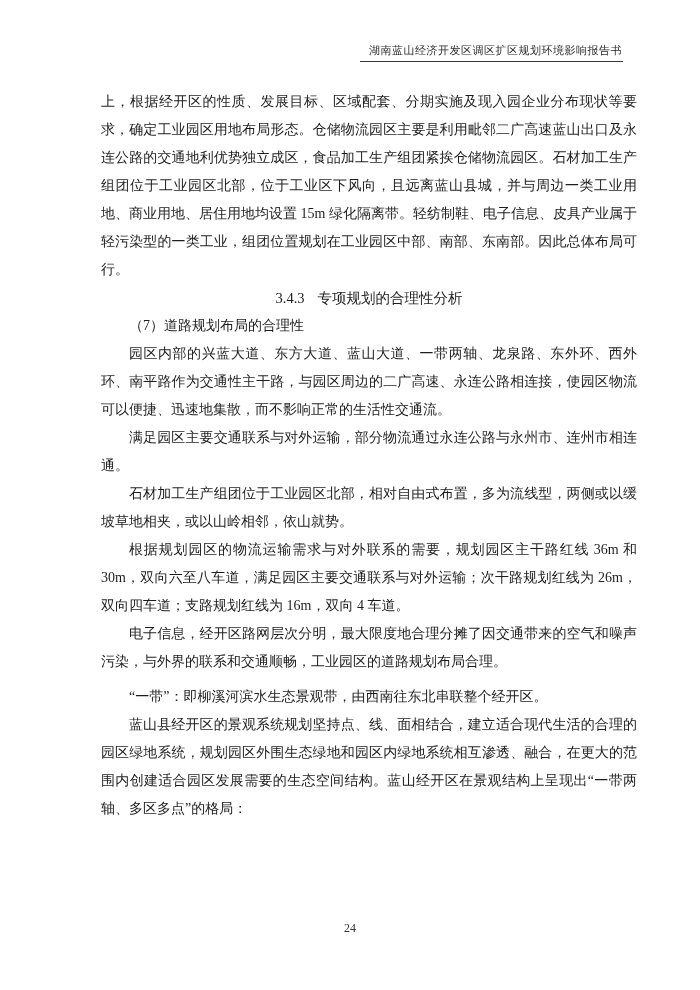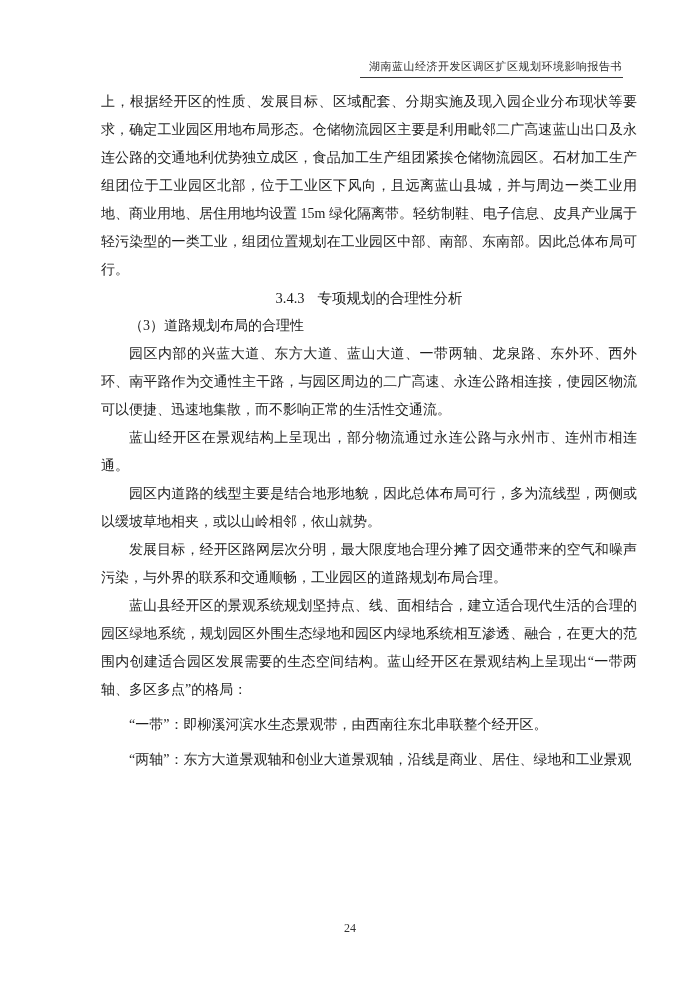"湖南蓝山经济开发区调区扩区规划环境影响报告书" .header { top: 56px -> 40px }
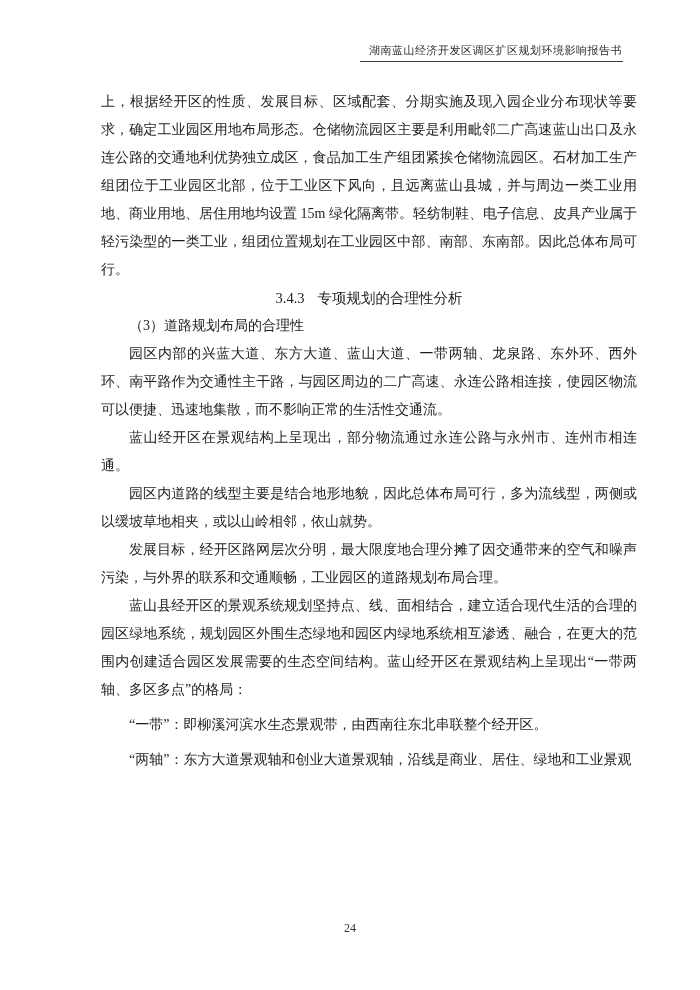"（3）道路规划布局的合理性" p.para { text: 3 -> 7 }
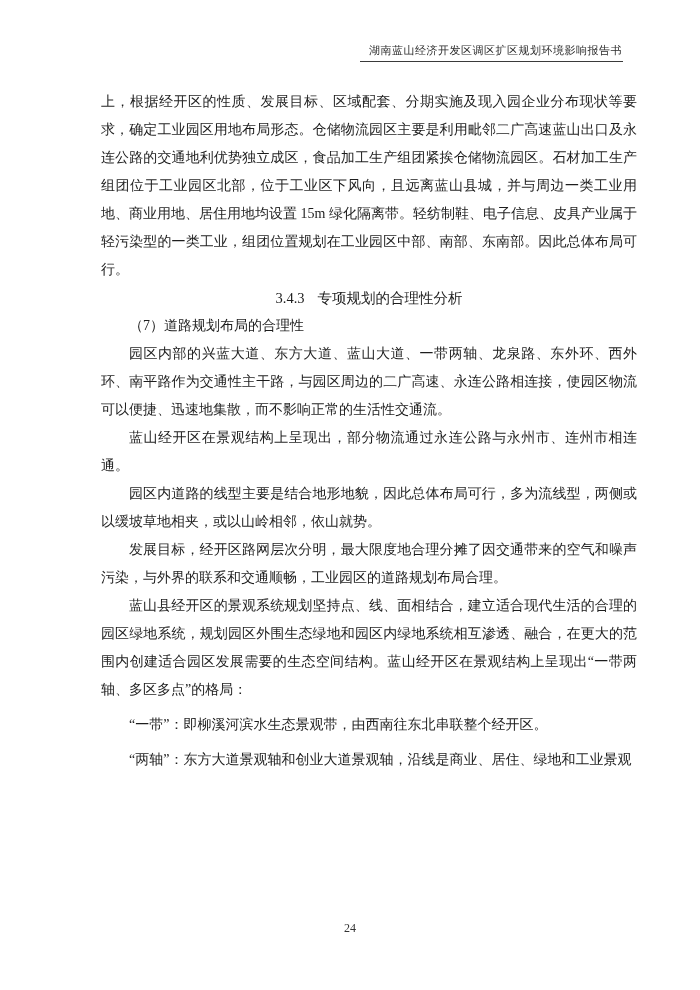"蓝山经开区在景观结构上呈现出，部分物流通过永连公路与永州市、连州市相连通。" p.para { text: 蓝山经开区在景观结构上呈现出 -> 满足园区主要交通联系与对外运输 }
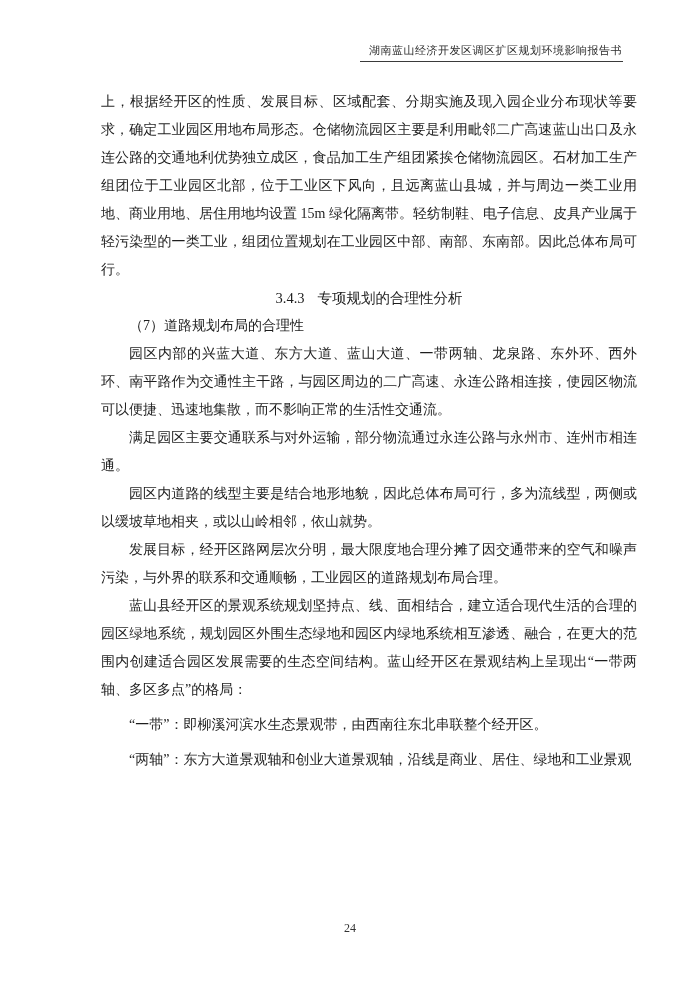"园区内道路的线型主要是结合地形地貌，因此总体布局可行，多为流线型，两侧或以缓坡草" p.para { text: 园区内道路的线型主要是结合地形地貌，因此总体布局可行 -> 石材加工生产组团位于工业园区北部，相对自由式布置 }
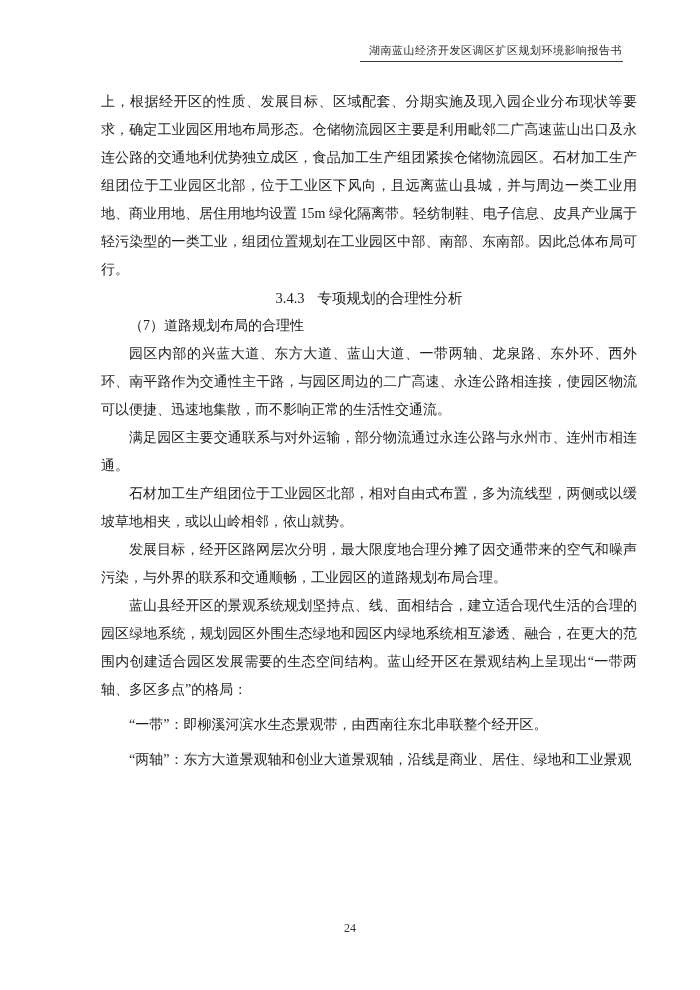"根据规划园区的物流运输需求与对外联系的需要，规划园区主干路红线 36m 和" p.para { html: none -> <p>根据规划园区的物流运输需求与对外联系的需要，规划园区主干路红线 36m 和 30m，双向六至八车道，满足园区主要交通联系与对外运输；次干路规划红线为 26m，双向四车道；支路规划红线为 16m，双向 4 车道。</p> }
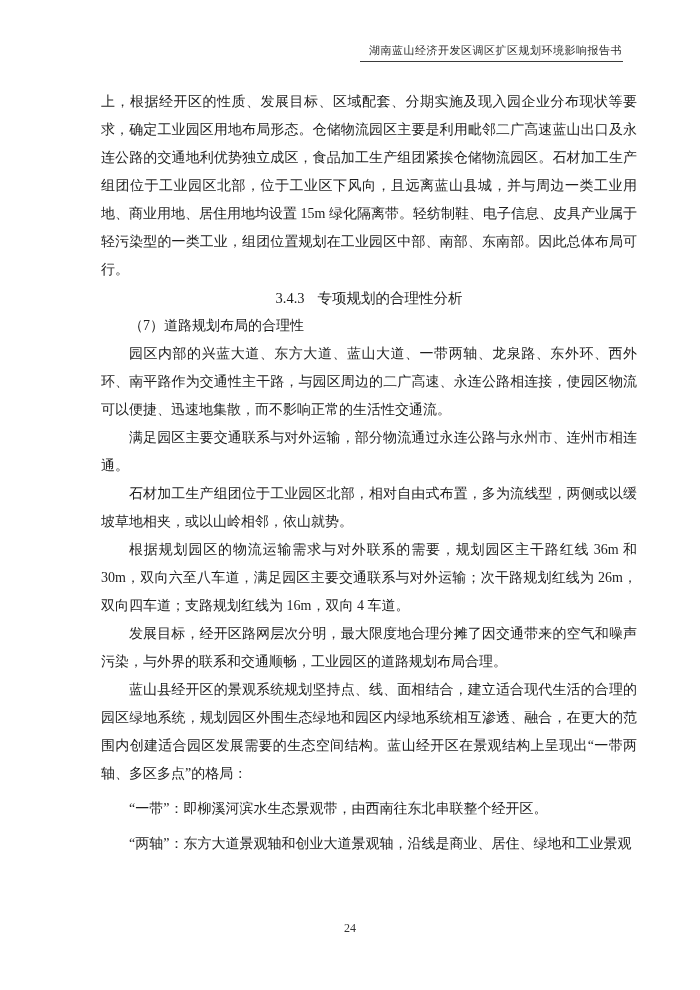"发展目标，经开区路网层次分明，最大限度地合理分摊了因交通带来的空气和噪声污染，与" p.para { text: 发展目标 -> 电子信息 }
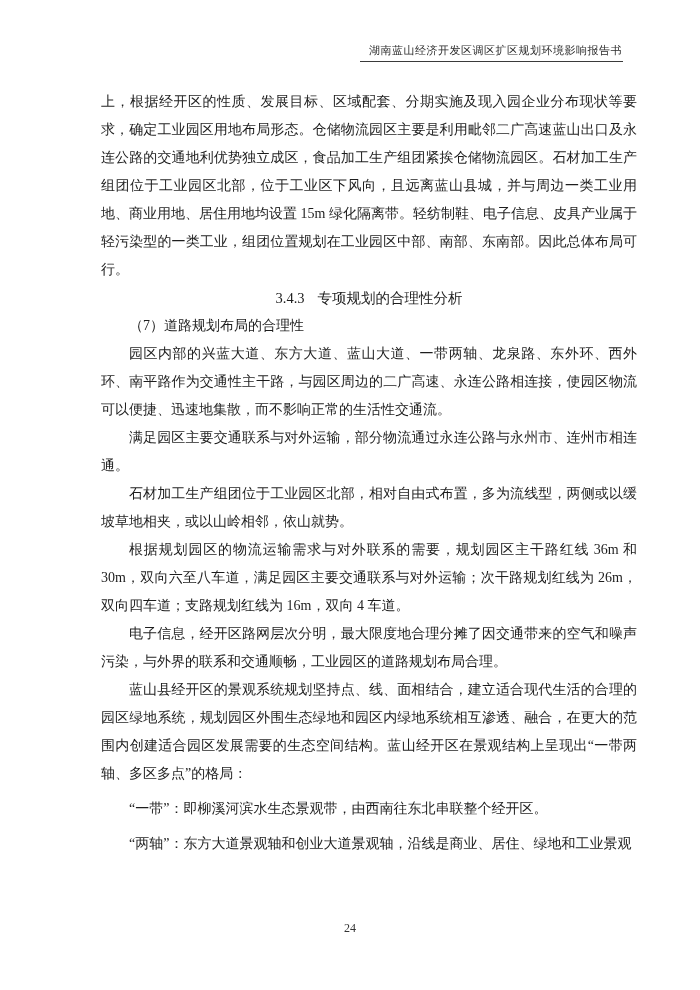"蓝山县经开区的景观系统规划坚持点、线、面相结合，建立适合现代生活的合理的园区绿地" p.para { order: before "“一带”：即柳溪河滨水生态景观带，由西南往东北串联整个经开区。" -> after "“一带”：即柳溪河滨水生态景观带，由西南往东北串联整个经开区。" }
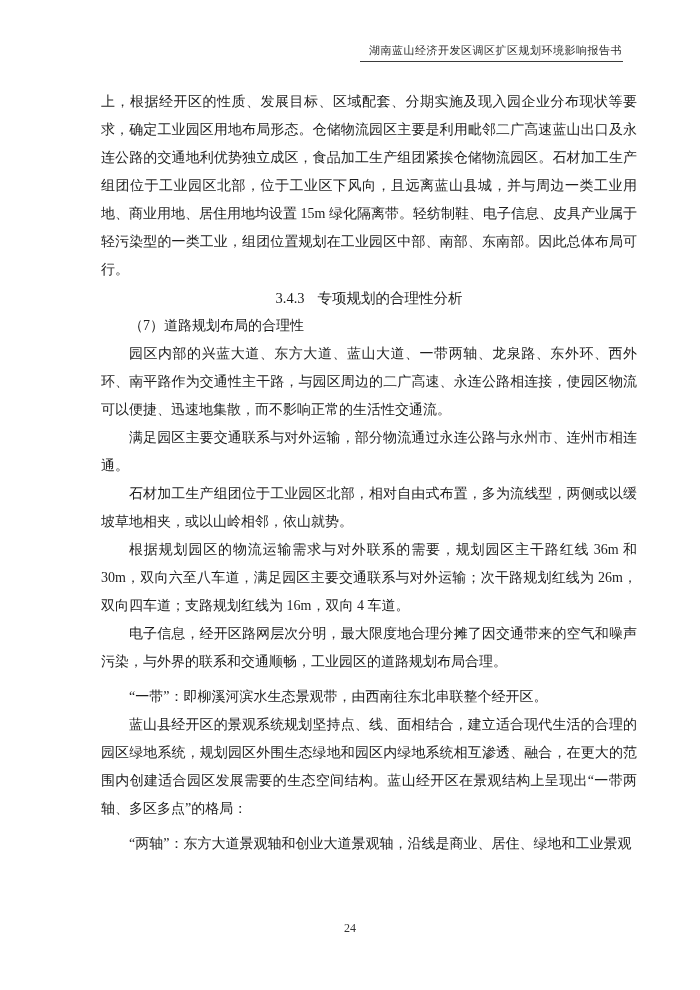"“两轴”：东方大道景观轴和创业大道景观轴，沿线是商业、居住、绿地和工业景观" p.para { html: <p>“两轴”：东方大道景观轴和创业大道景观轴，沿线是商业、居住、绿地和工业景观</p> -> none }
